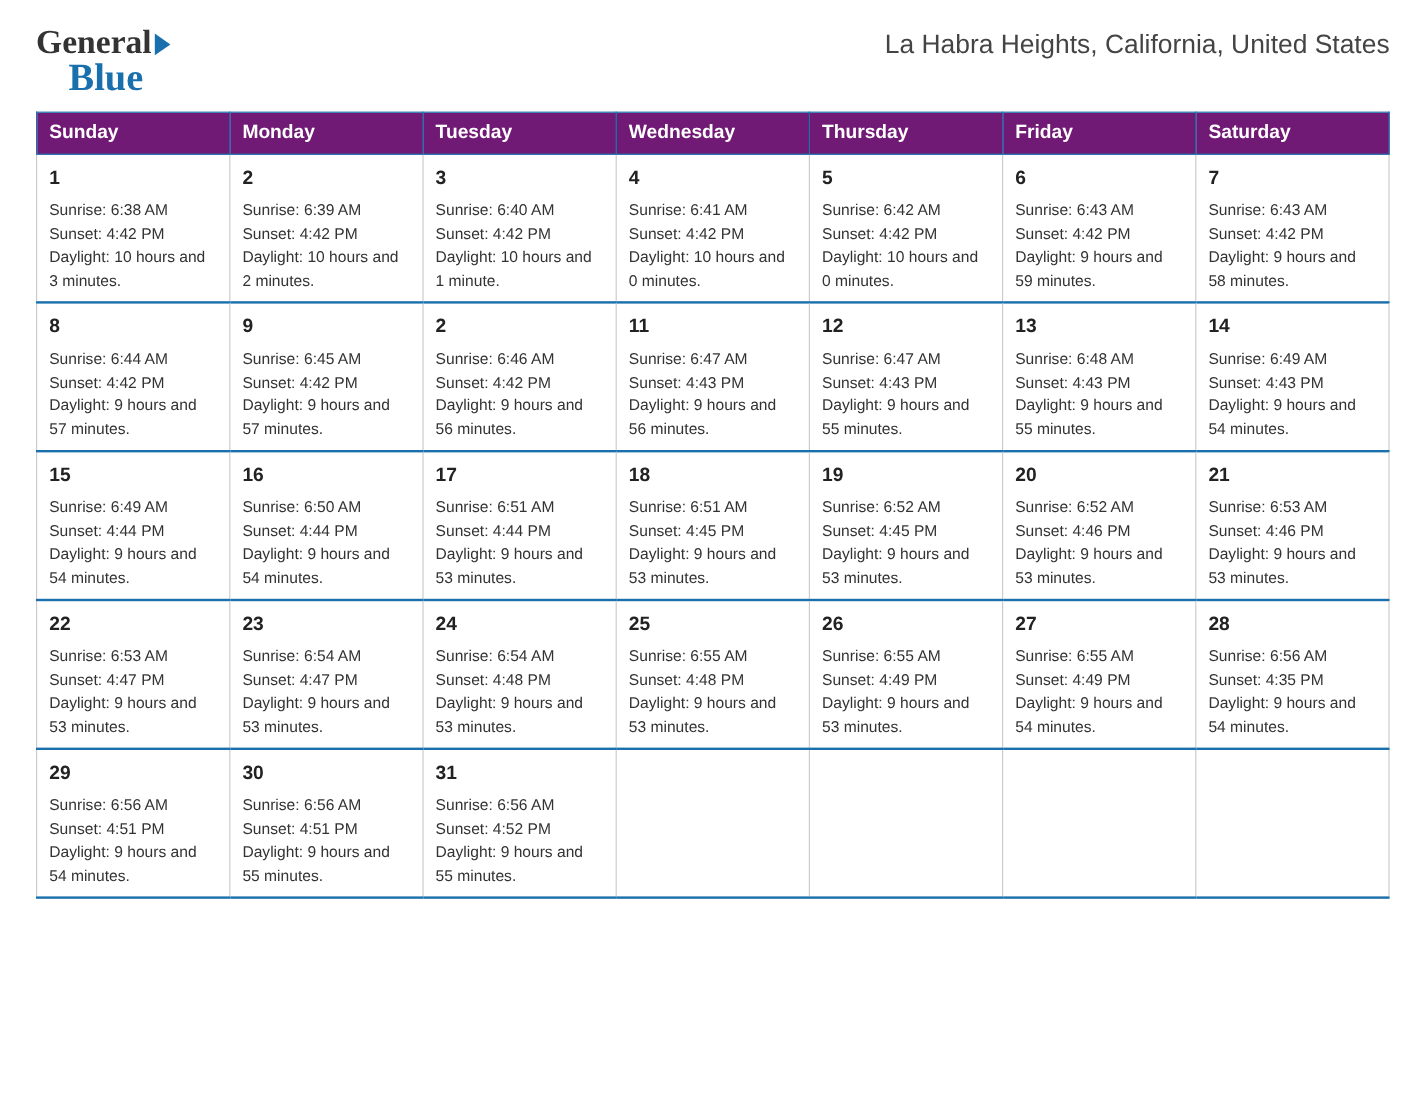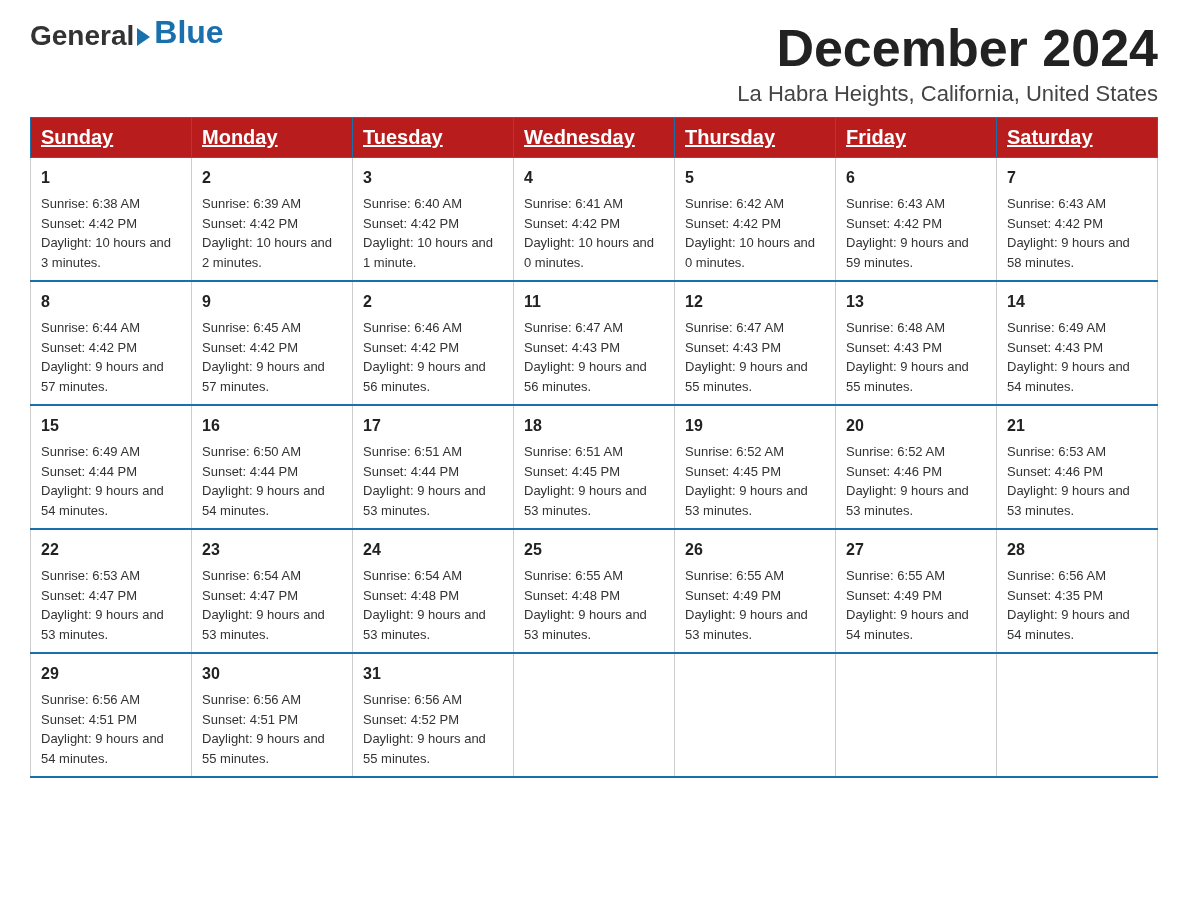"General" .logo { align-items: flex-start -> center; flex-direction: row -> column; font-family: none -> Liberation Serif, serif }
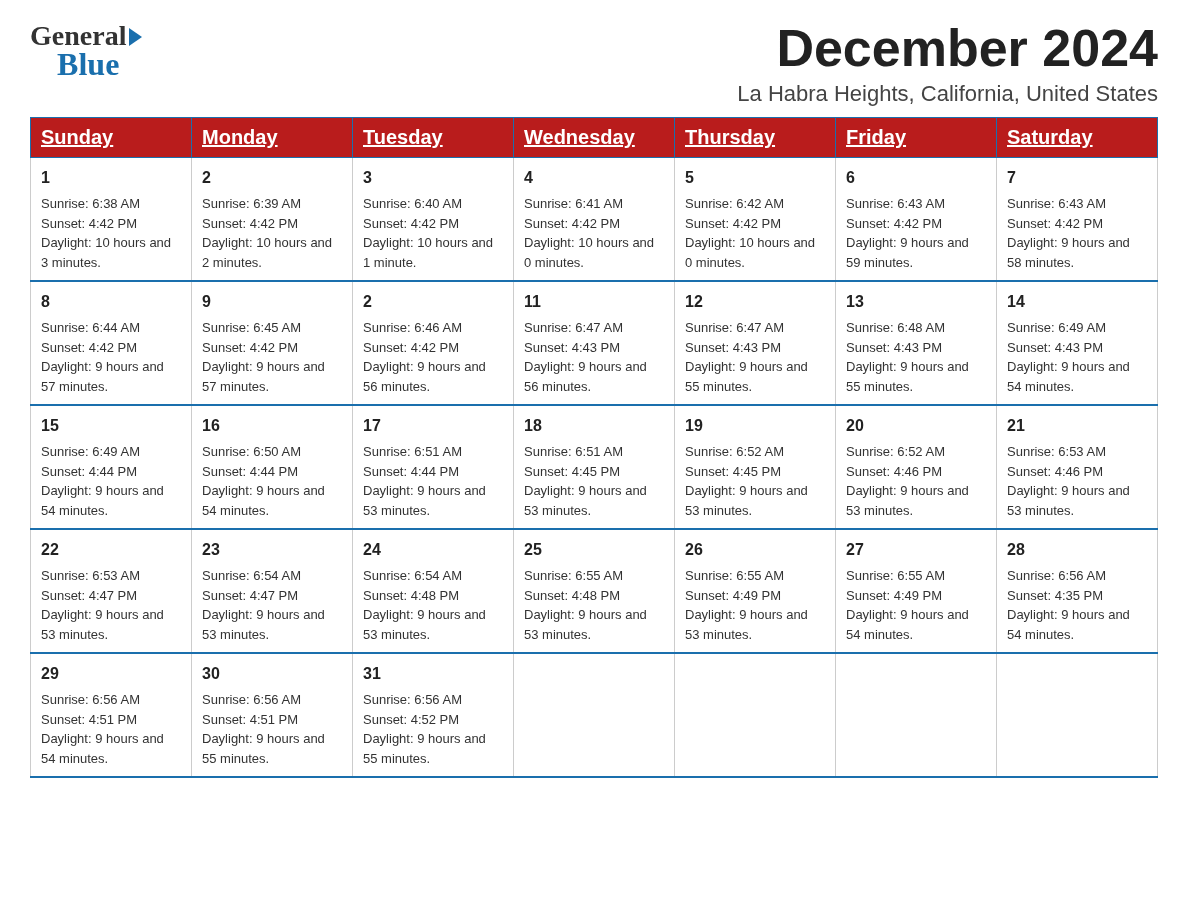"December 2024" div.month-title { html: <div>December 2024</div> -> none }
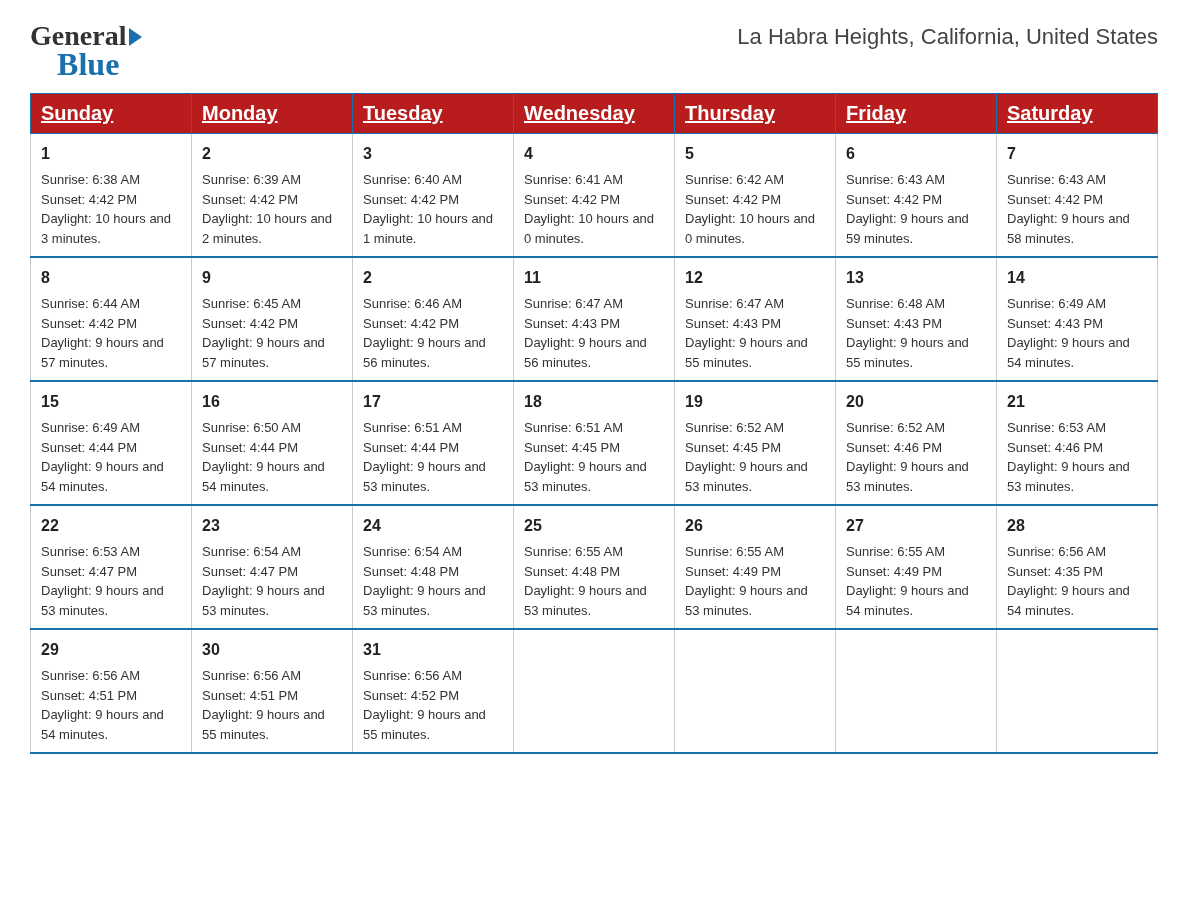"Sunday" .calendar th { background: #b91c1c -> #701a75; font-size: 20px -> 16px; text-decoration: underline -> none }
